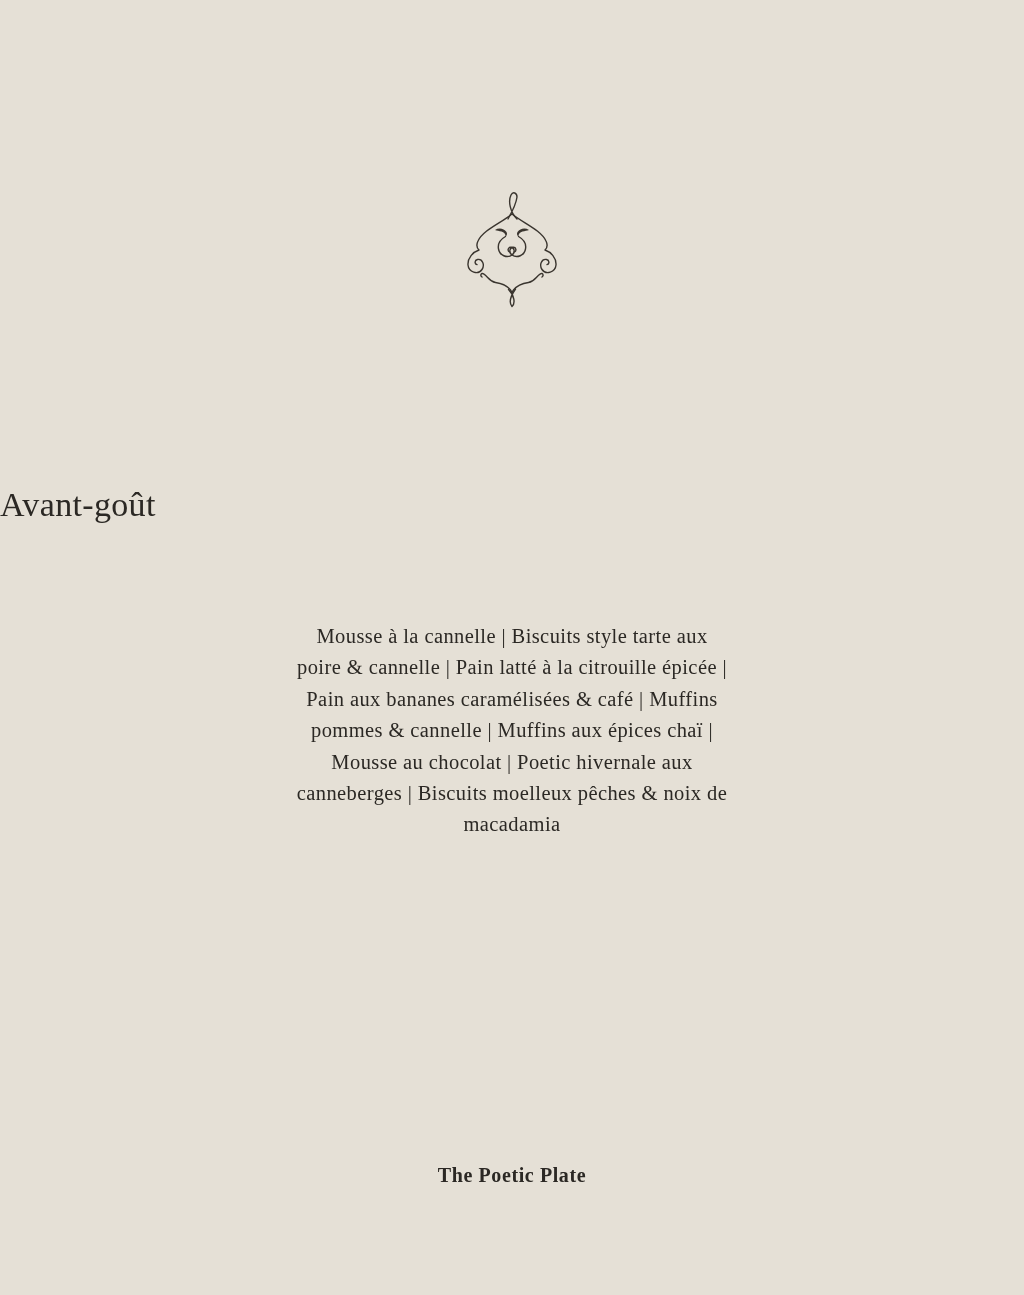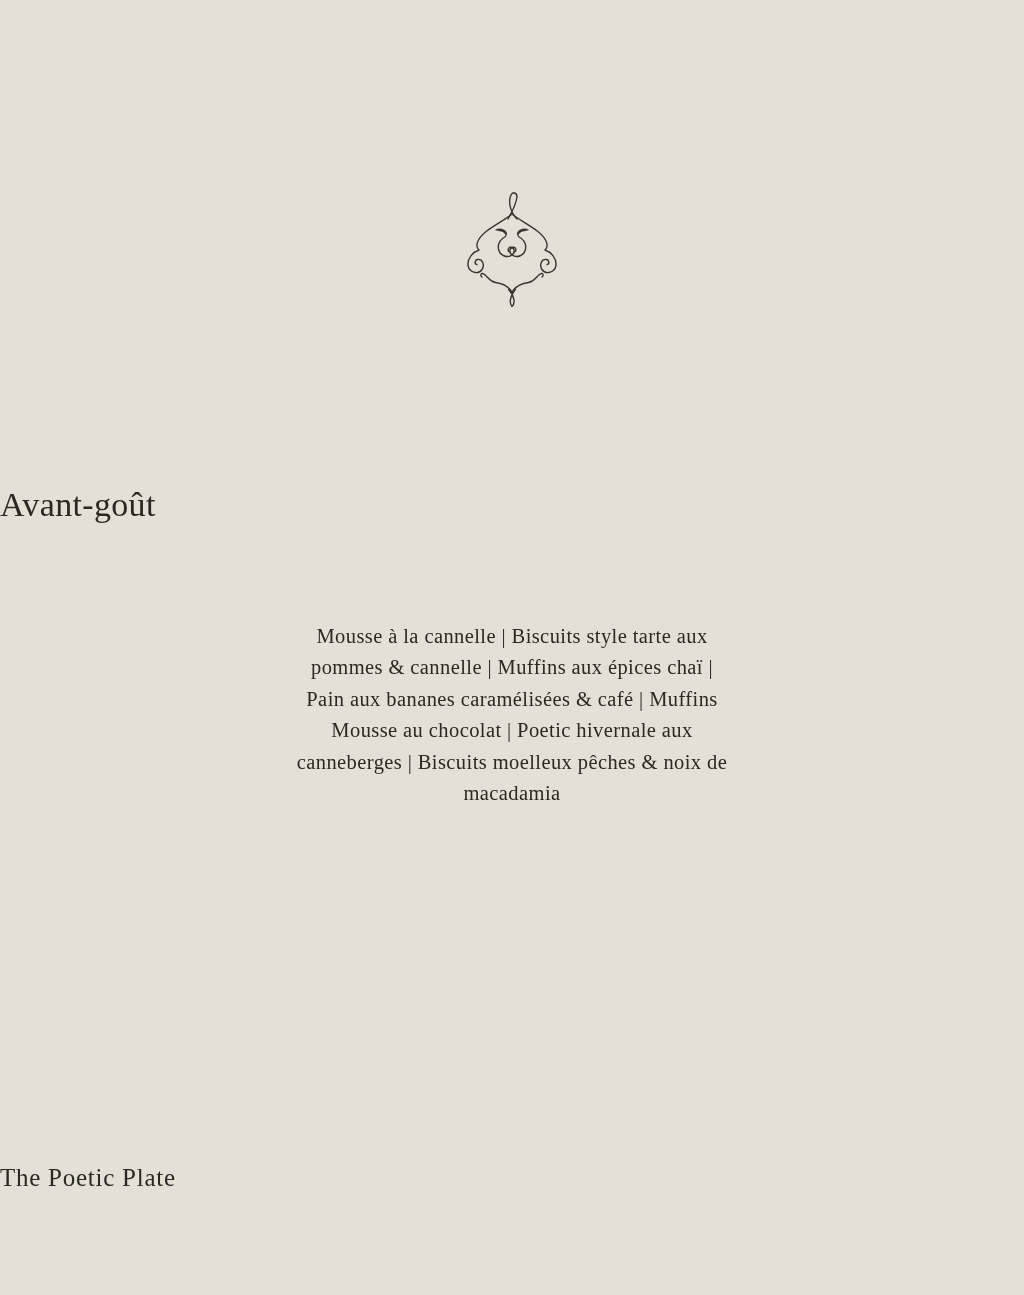"poire & cannelle | Pain" div.recipe-line { html: none -> <div>poire &amp; cannelle | Pain latté à la citrouille épicée |</div> }
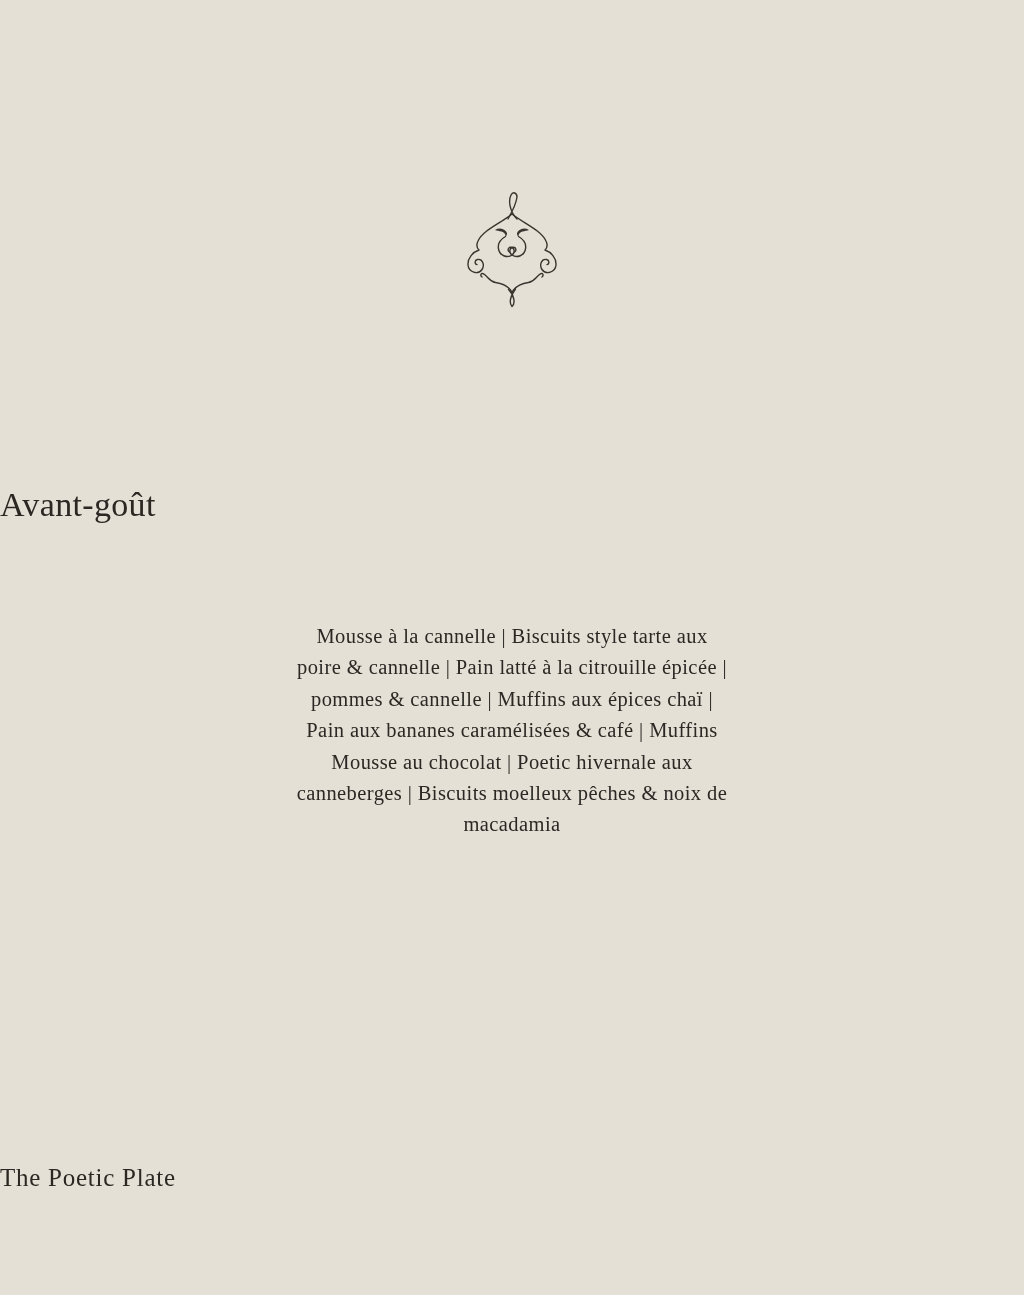"pommes & cannelle | Muffins" div.recipe-line { order: before "Pain aux bananes caramélisées &" -> after "Pain aux bananes caramélisées &" }
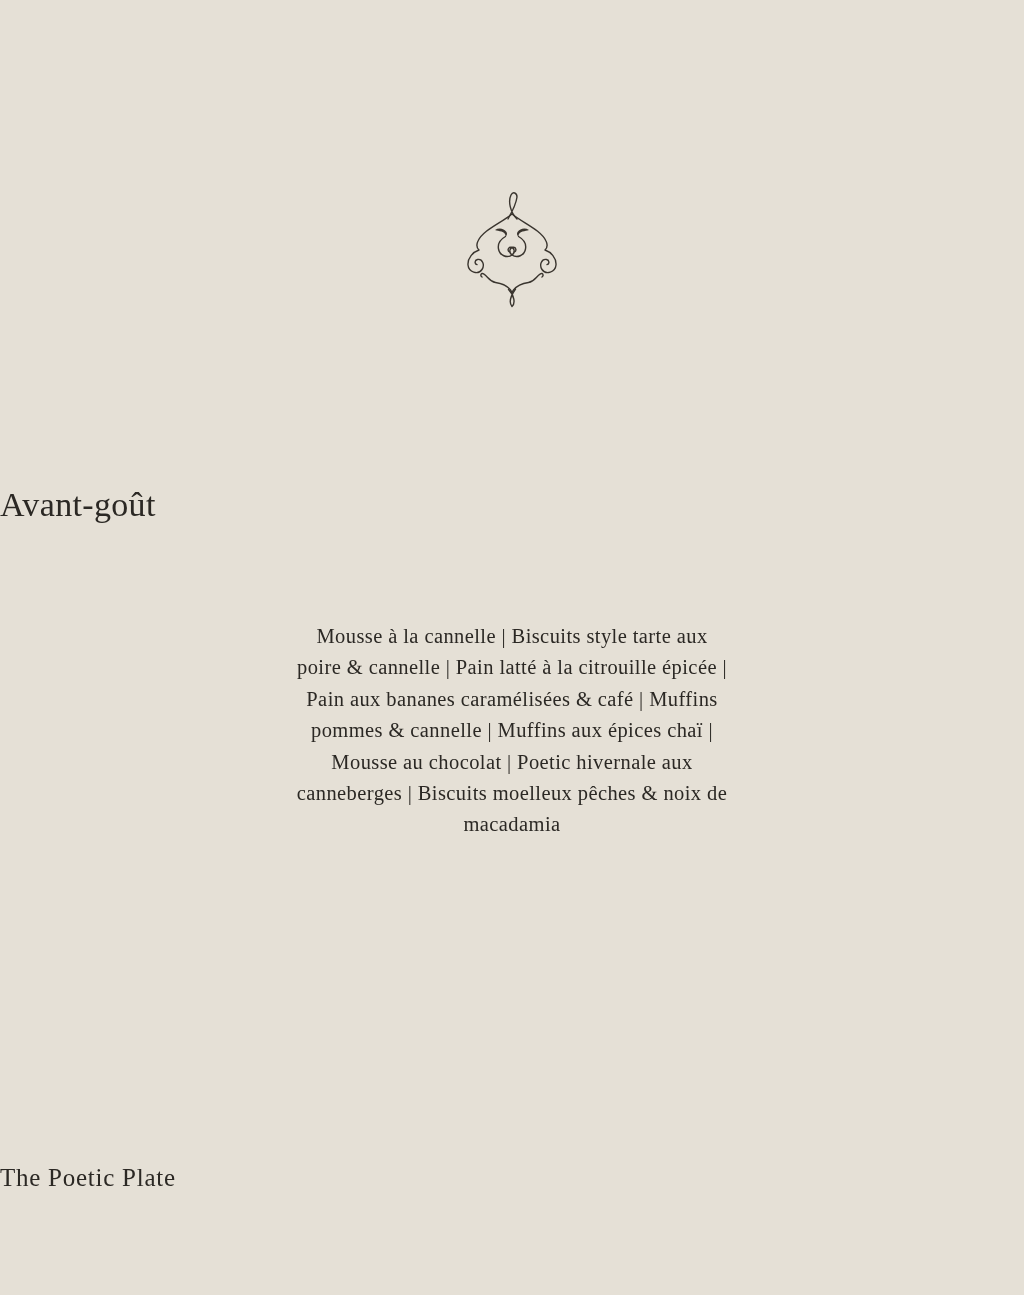"The Poetic Plate" .footer-brand { font-size: 25px -> 20px; font-weight: none -> bold; text-align: left -> center }
